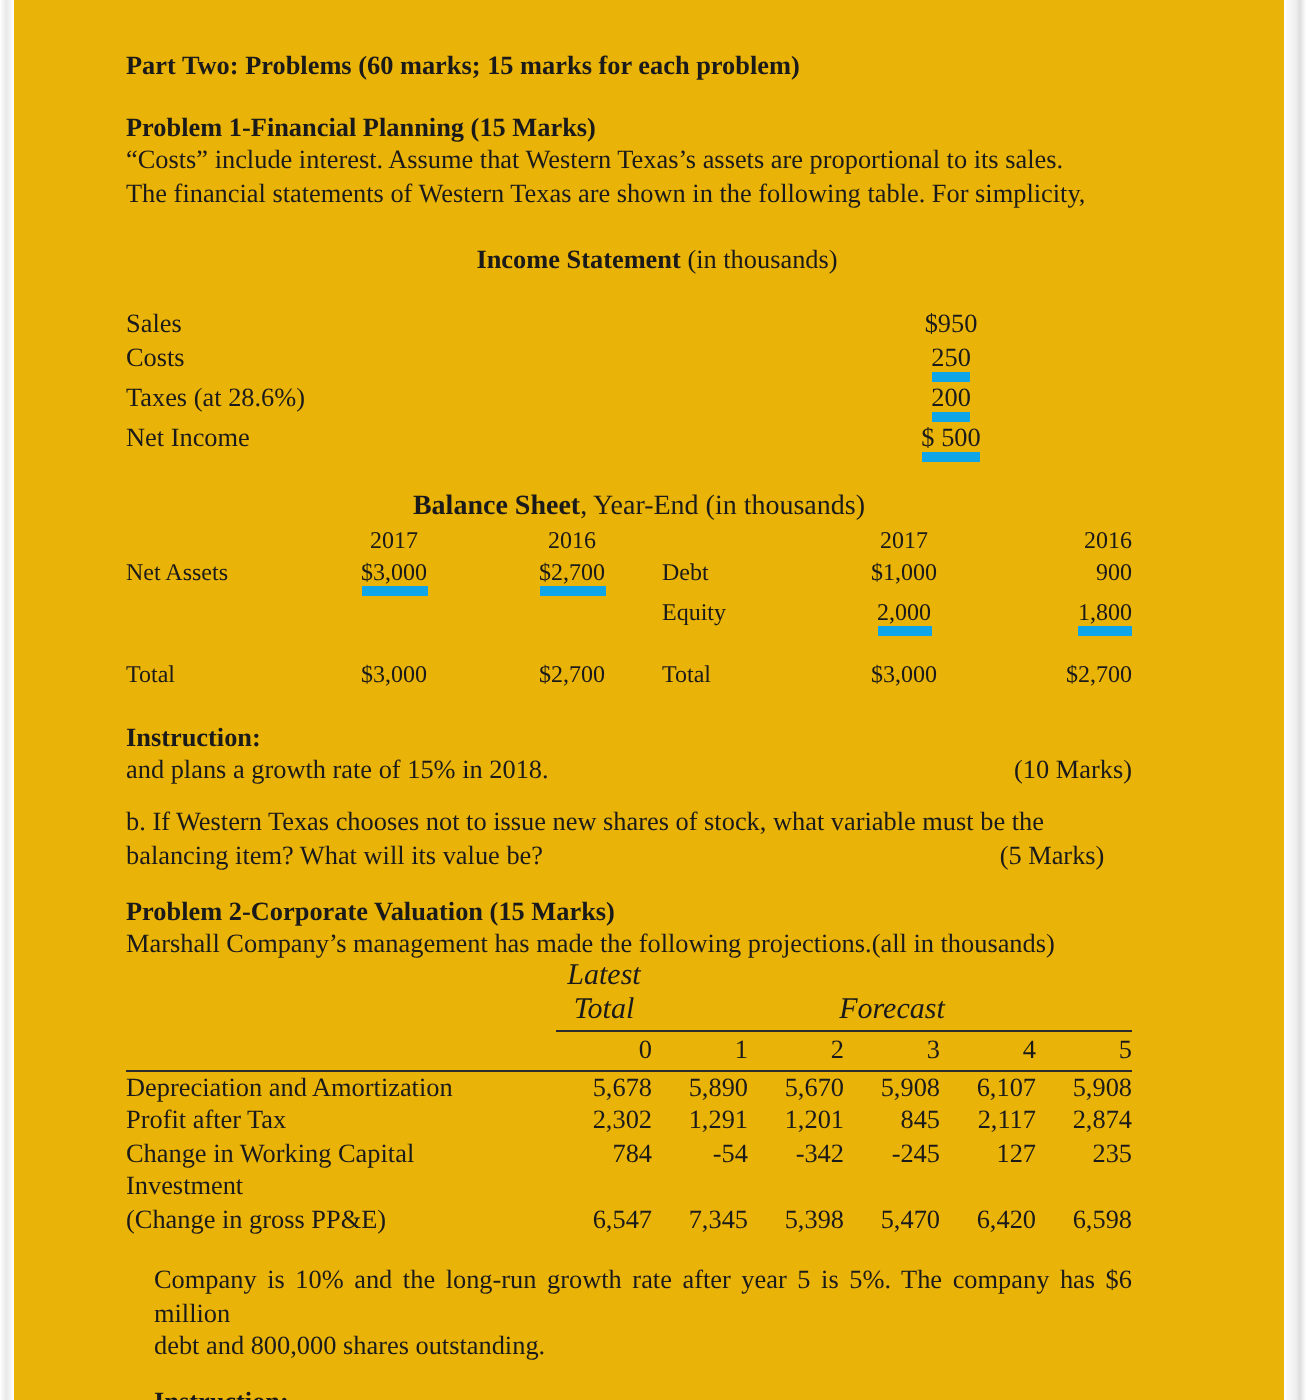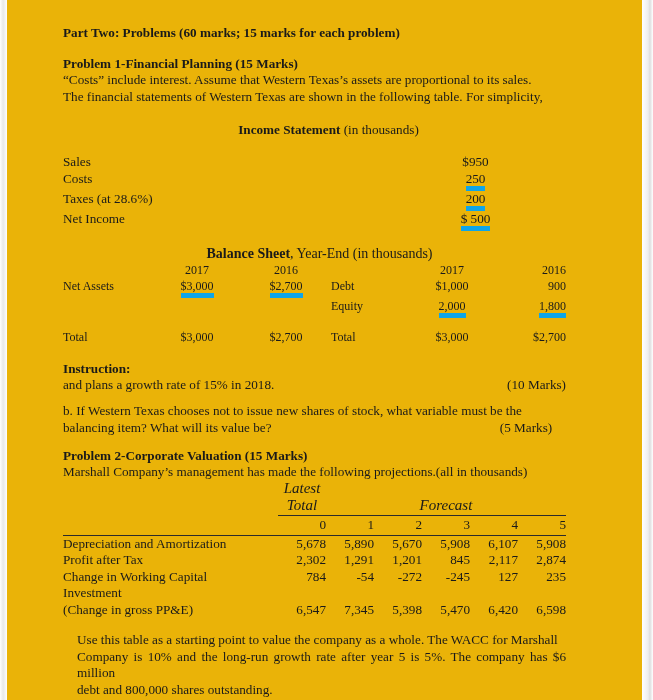"-272" td.p2-num { text: -272 -> -342 }
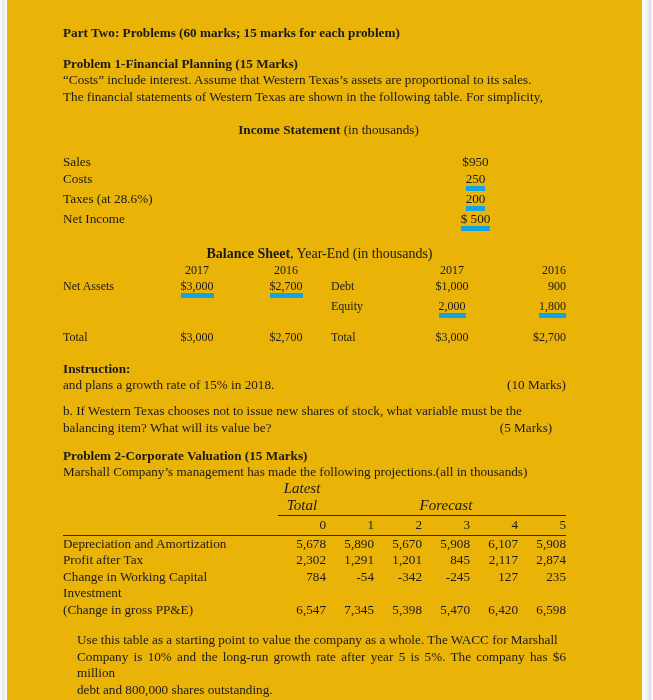"Use this table as a" p.para { html: <p>Use this table as a starting point to value the company as a whole. The WACC for Marshall</p> -> none }
